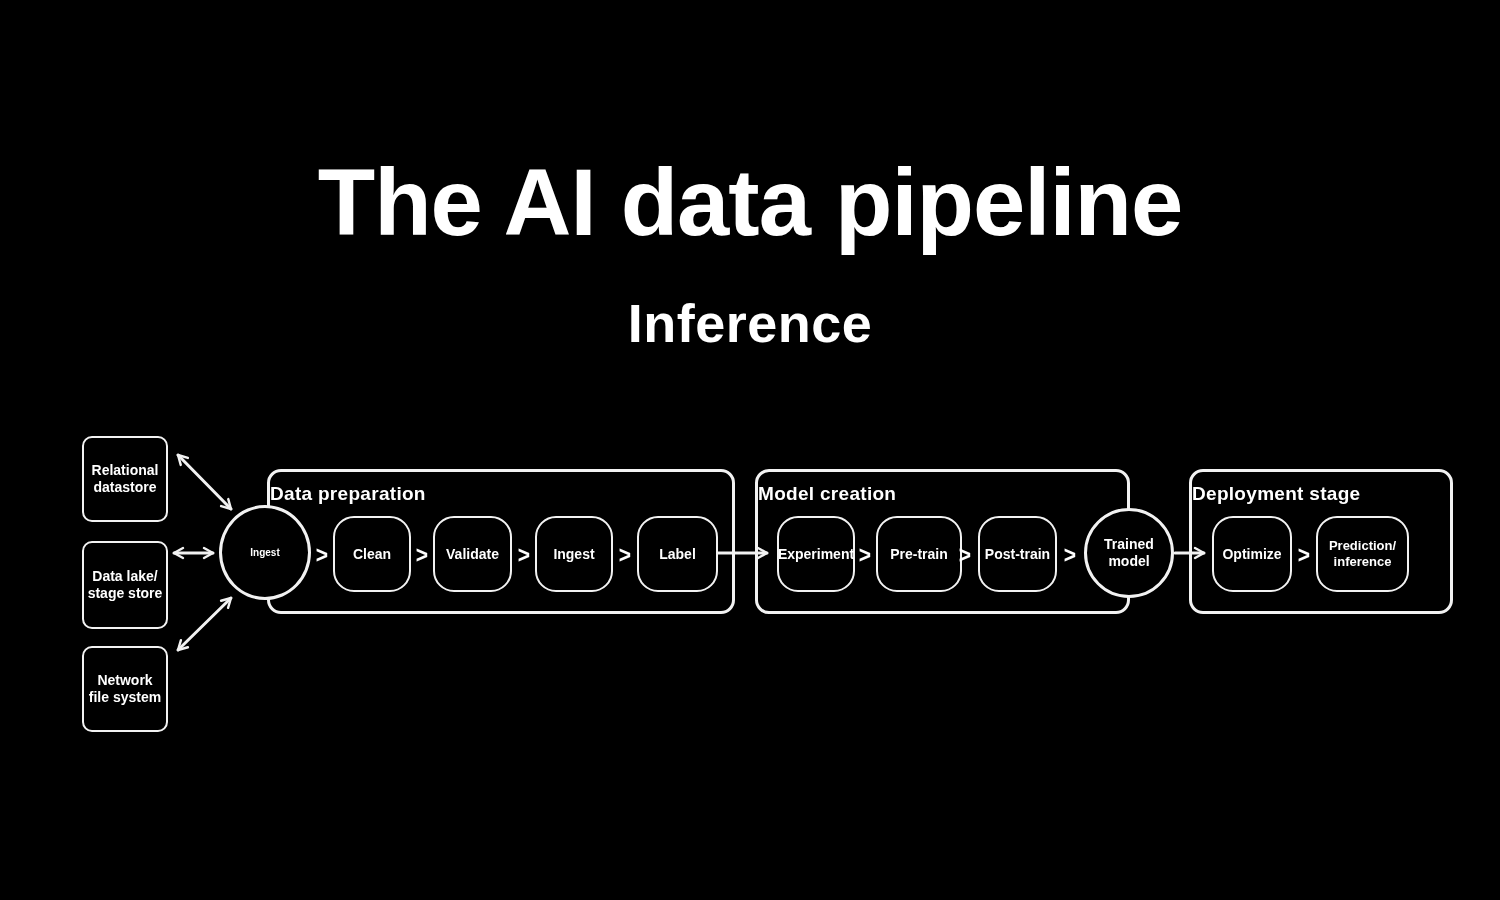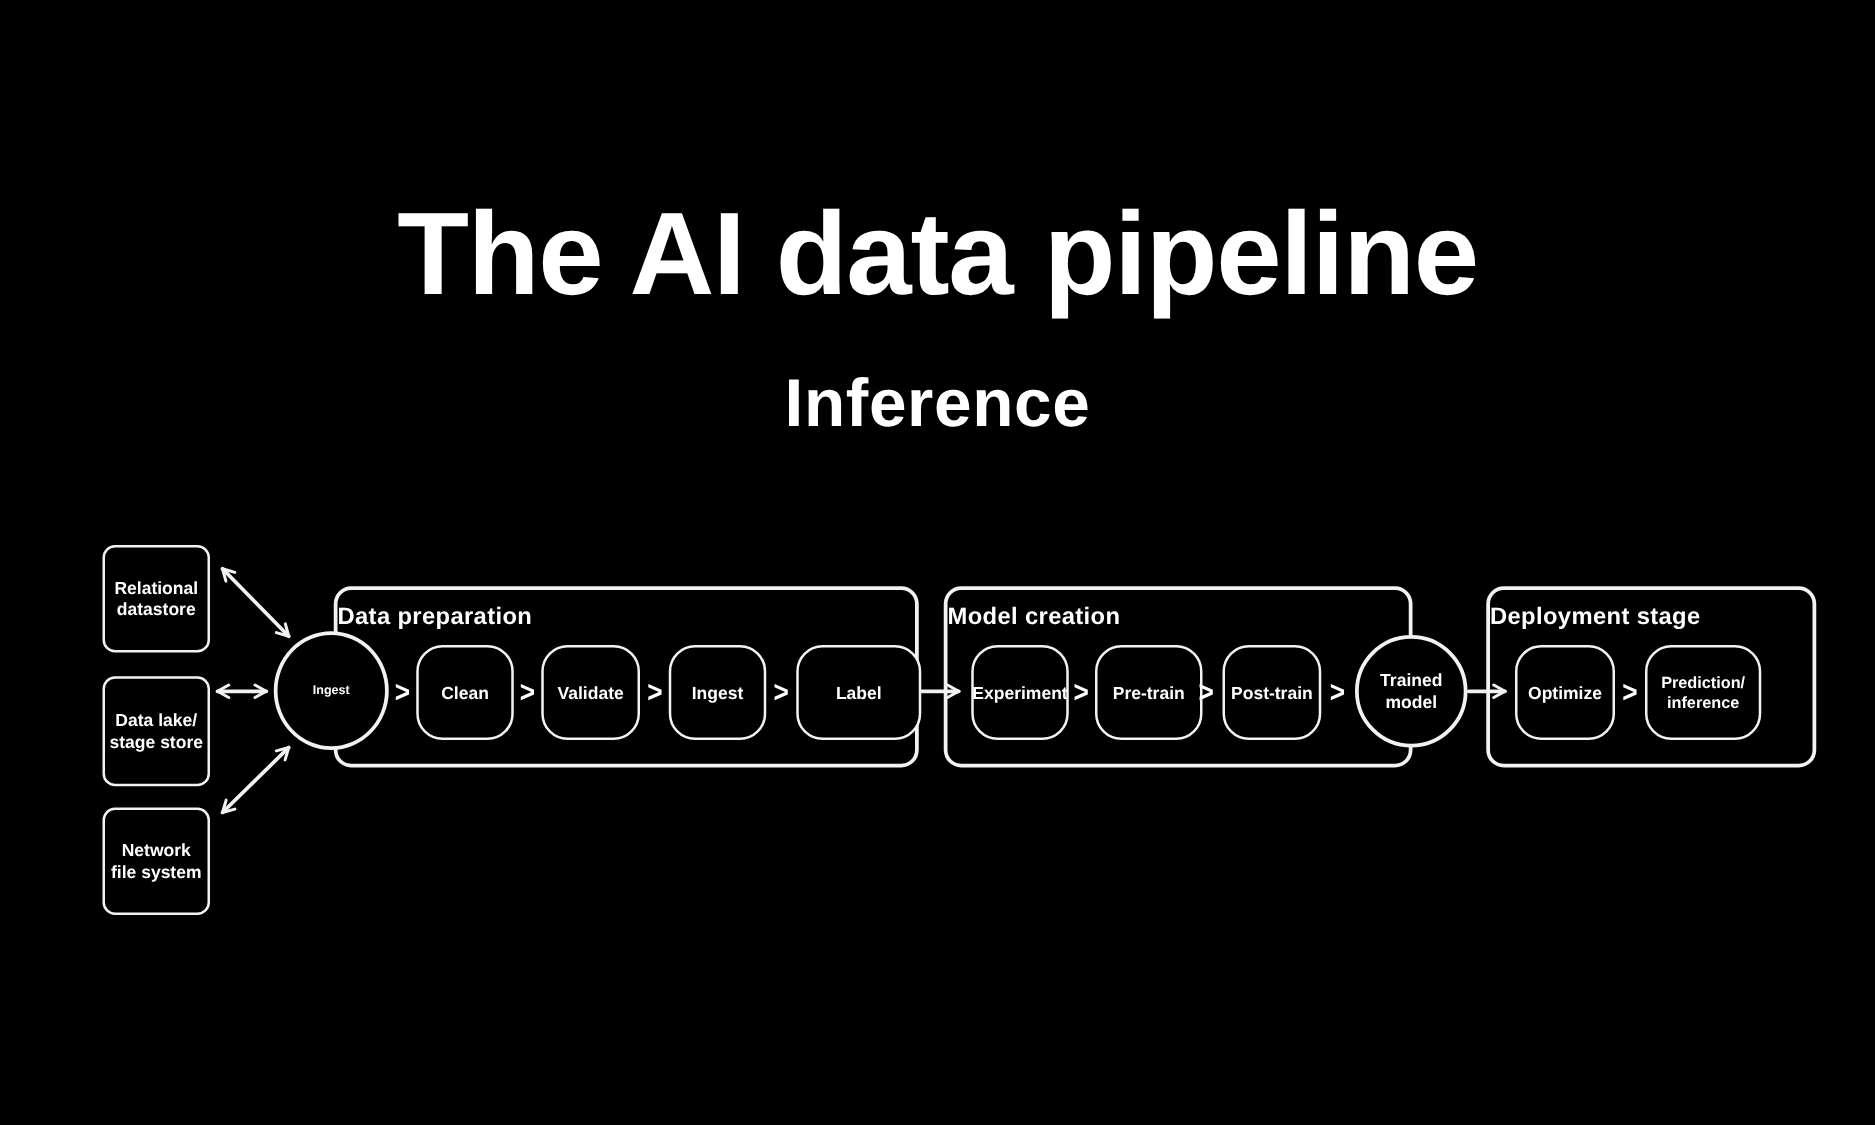"Label" div.node { width: 100px -> 81px }
